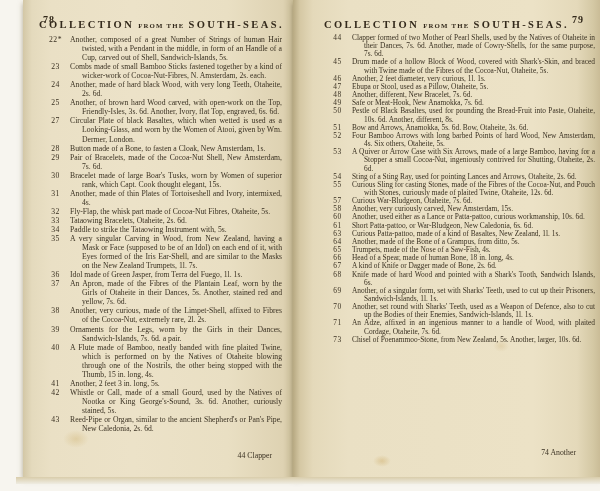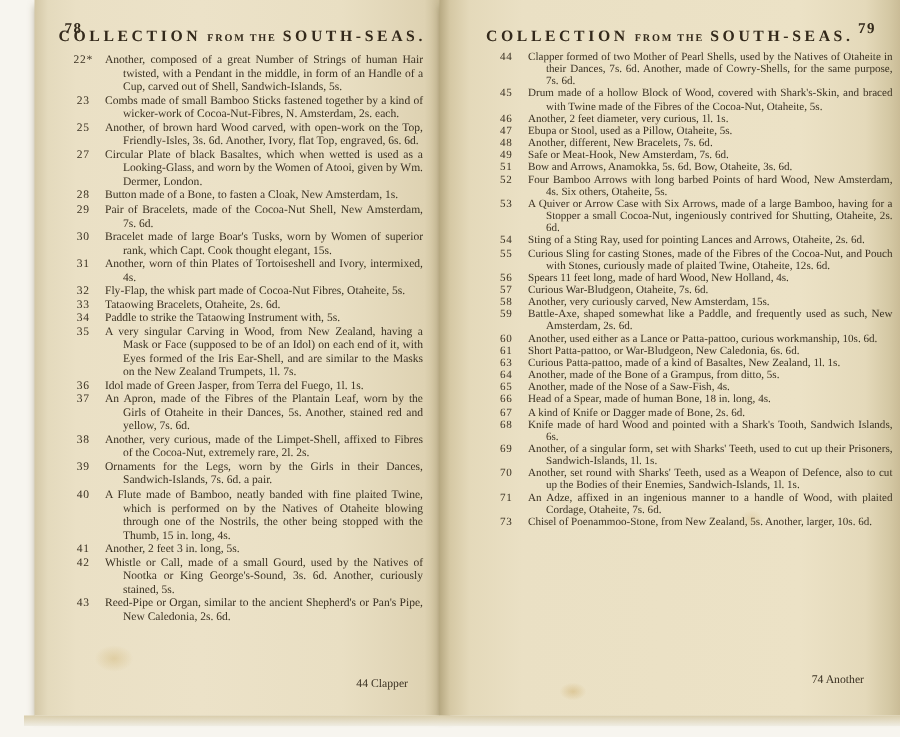"24 Another, made of hard" p.item { html: none -> <p><span>24</span><span>Another, made of hard black Wood, with very long Teeth, Otaheite, 2s. 6d.</span></p> }
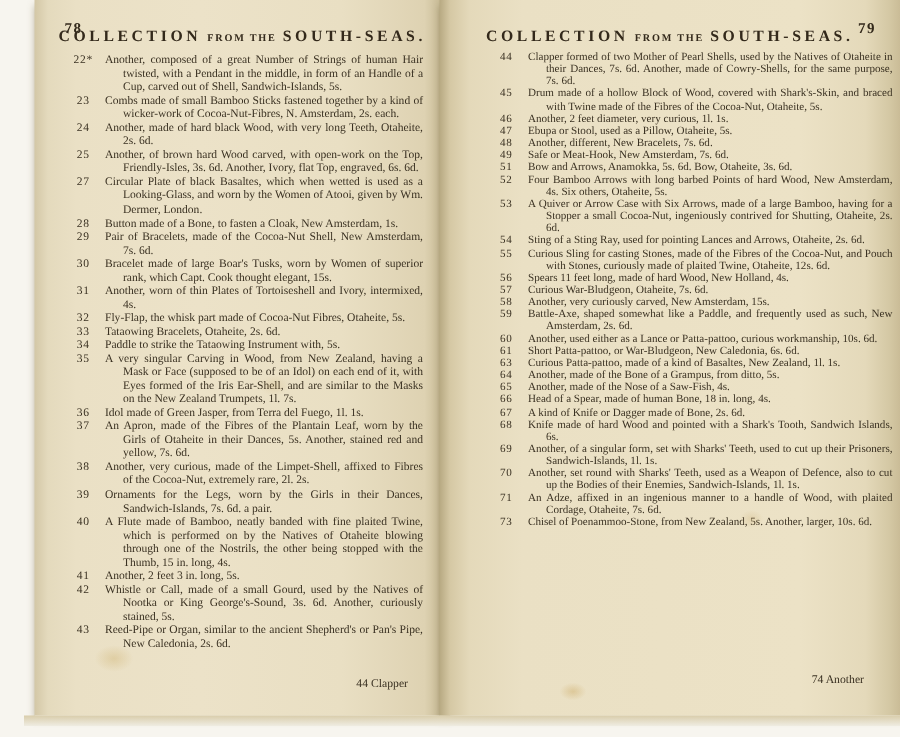"Another, different, New Bracelets, 7s." span { text: Bracelets -> Bracelet }
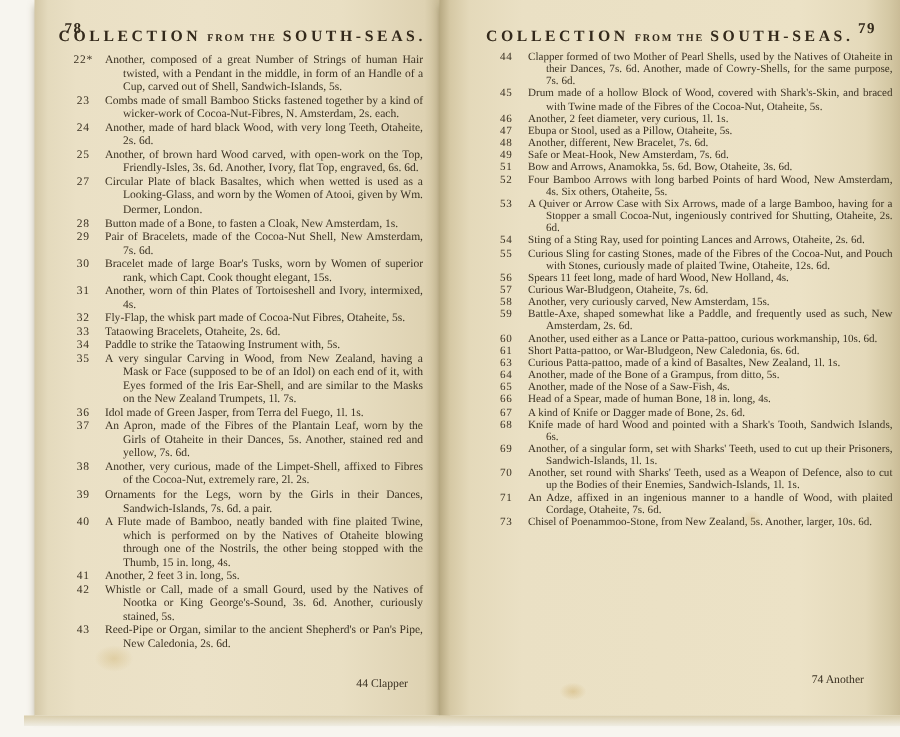"Safe or Meat-Hook, New Amsterdam," span { text: Amsterdam -> Anamokka }
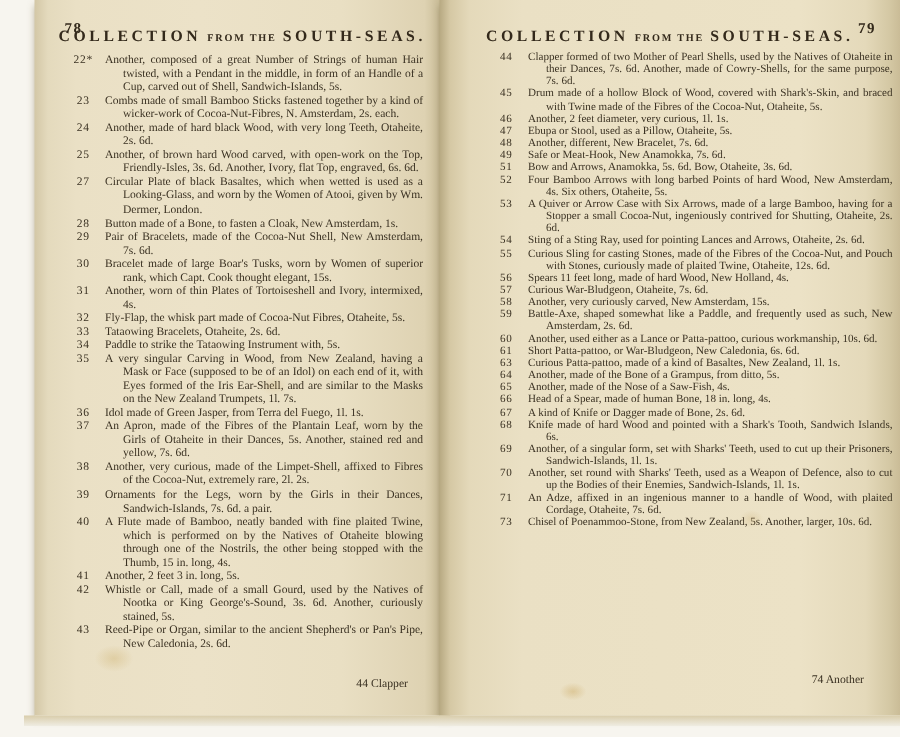"50 Pestle of Black Basaltes," p.item { html: none -> <p><span>50</span><span>Pestle of Black Basaltes, used for pounding the Bread-Fruit into Paste, Otaheite, 10s. 6d. Another, different, 8s.</span></p> }
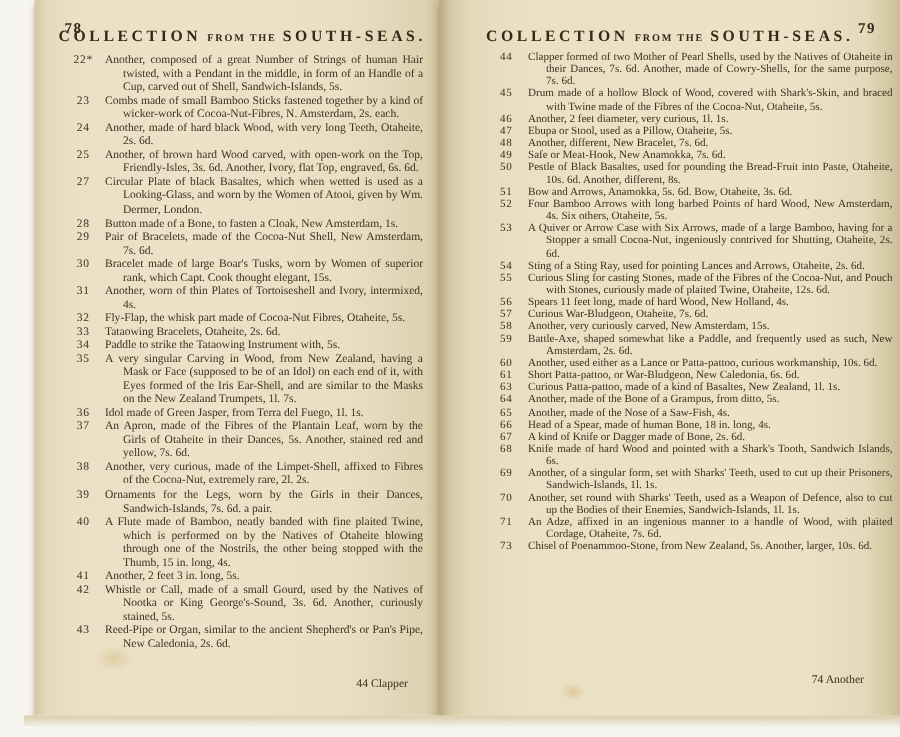"Another, worn of thin Plates" span { text: worn -> made }
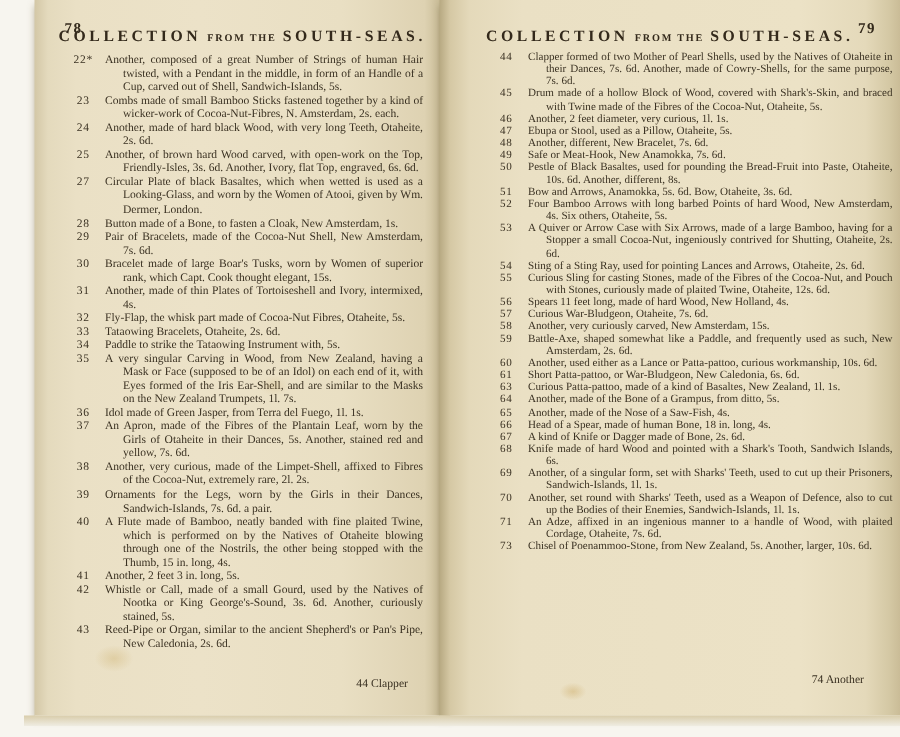"56 Spears 11 feet long," p.item { html: <p><span>56</span><span>Spears 11 feet long, made of hard Wood, New Holland, 4s.</span></p> -> none }
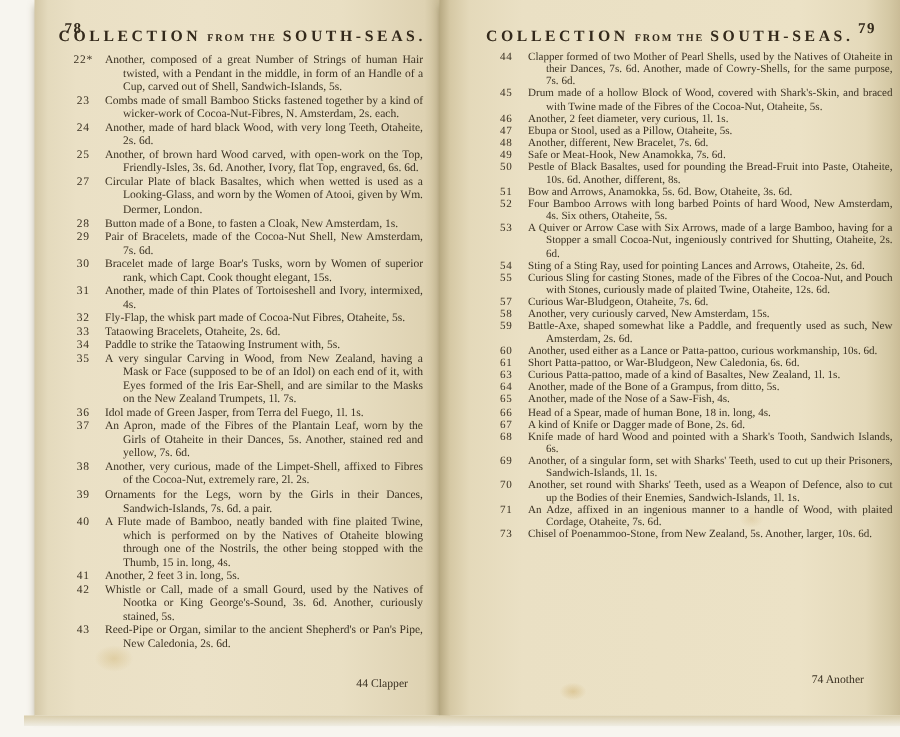"59 Battle-Axe, shaped somewhat like" p.item { html: <p><span>59</span><span>Battle-Axe, shaped somewhat like a Paddle, and frequently used as such, New Amsterdam, 2s. 6d.</span></p> -> none }
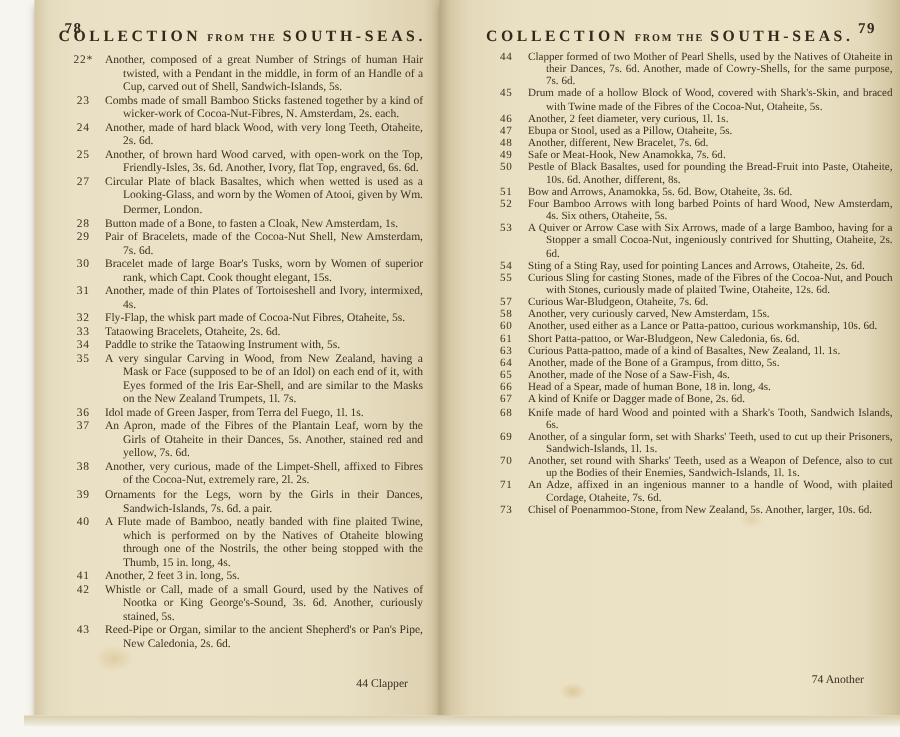"Another, made of the Nose" span { text: Another -> Trumpets }
